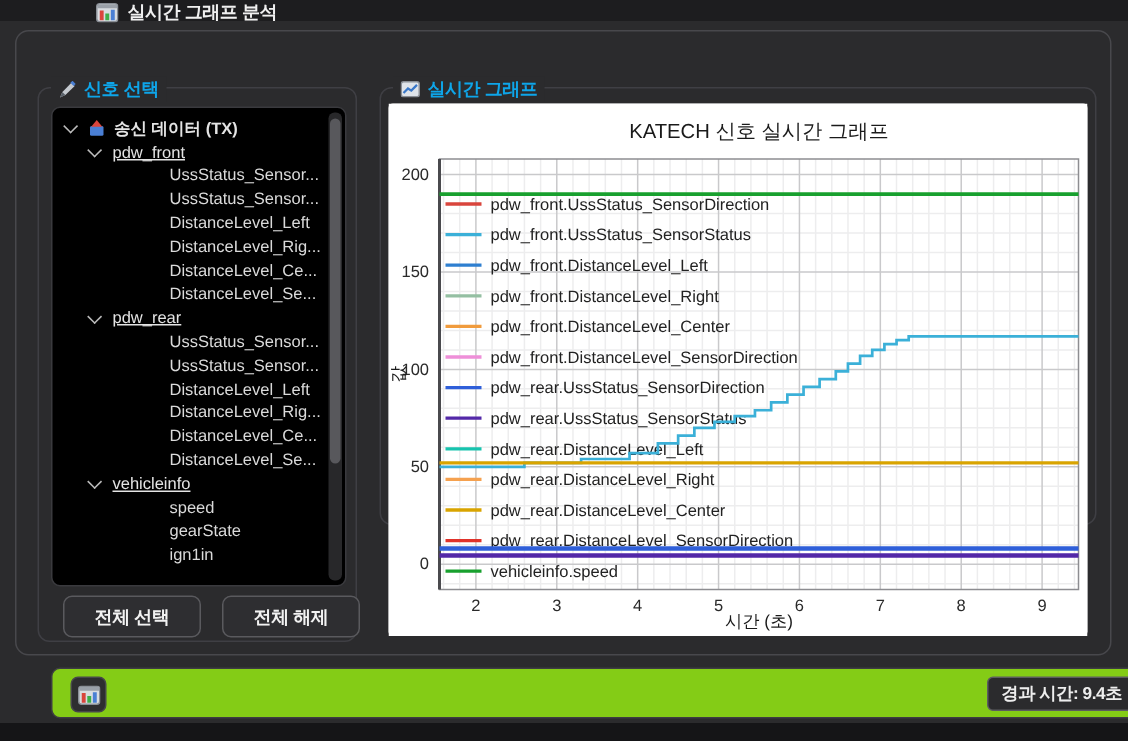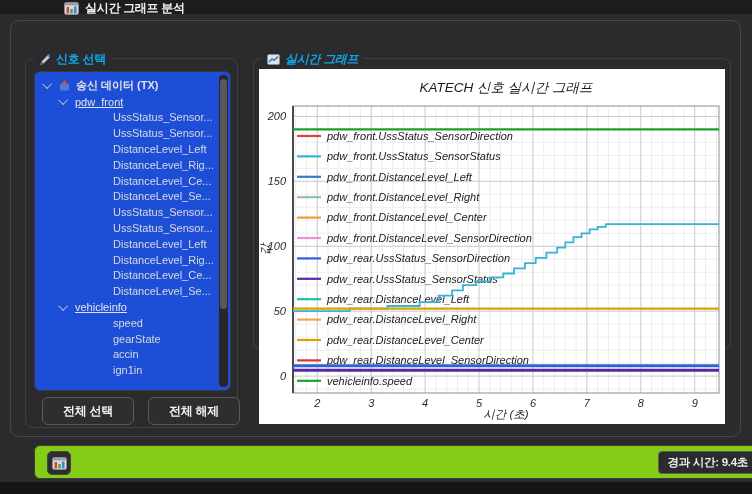"실시간 그래프" .right-group { font-style: italic -> none }
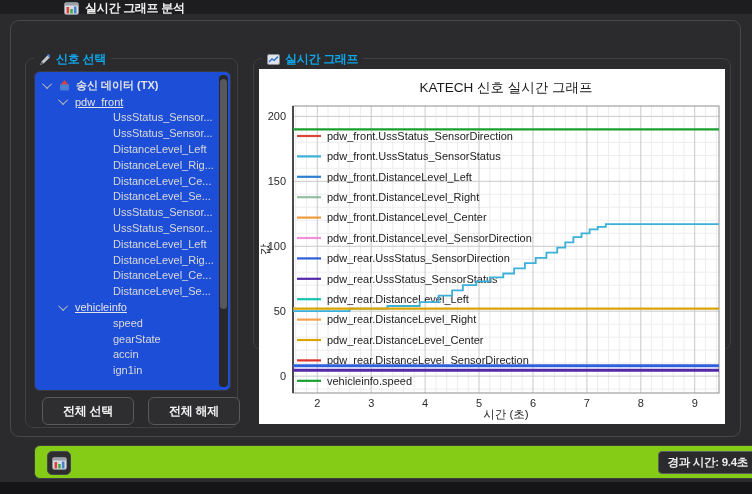"송신 데이터 (TX)" .tree-box { background: #1d4ed8 -> #000000 }
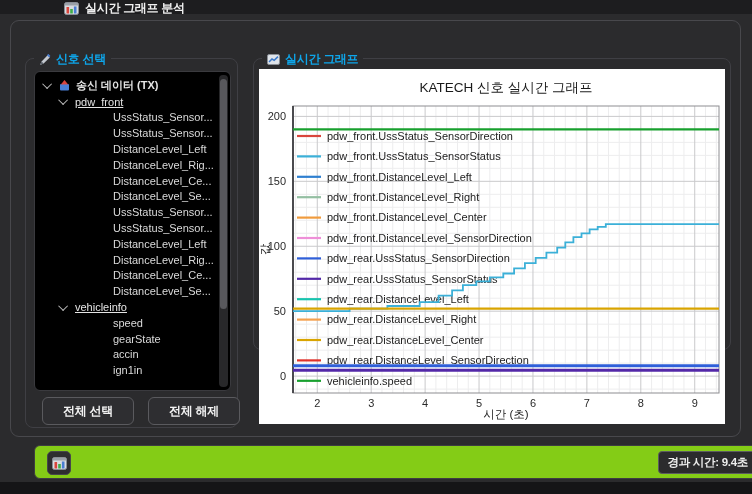"pdw_rear" div.tree-row { html: none -> <div> <div></div> <span>pdw_rear</span> </div> }
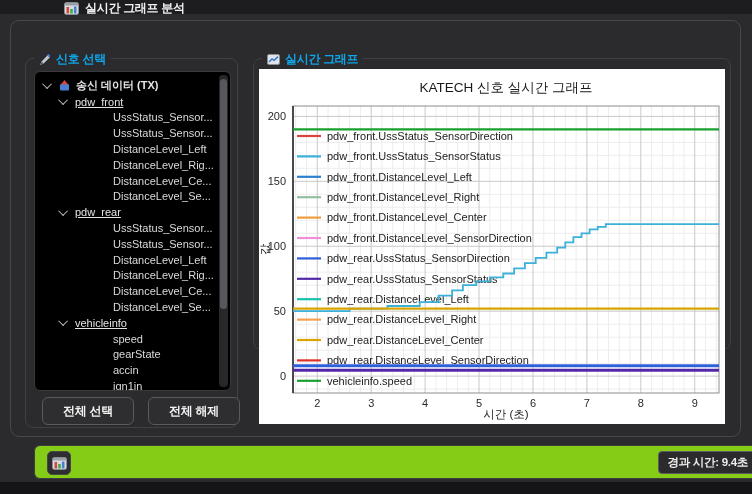"accin" div.tree-row { html: <div> <span>accin</span> </div> -> none }
